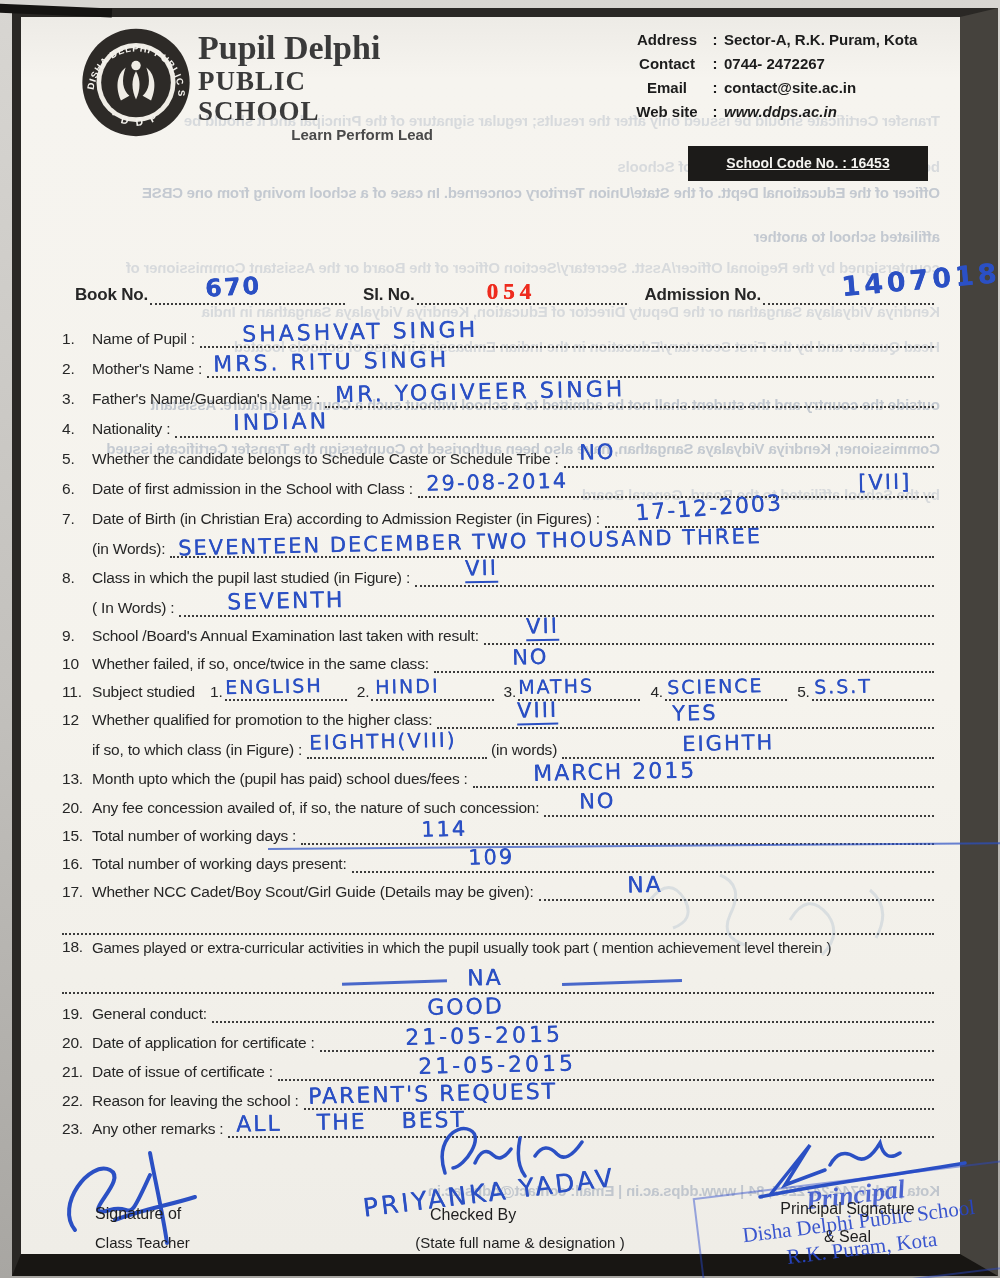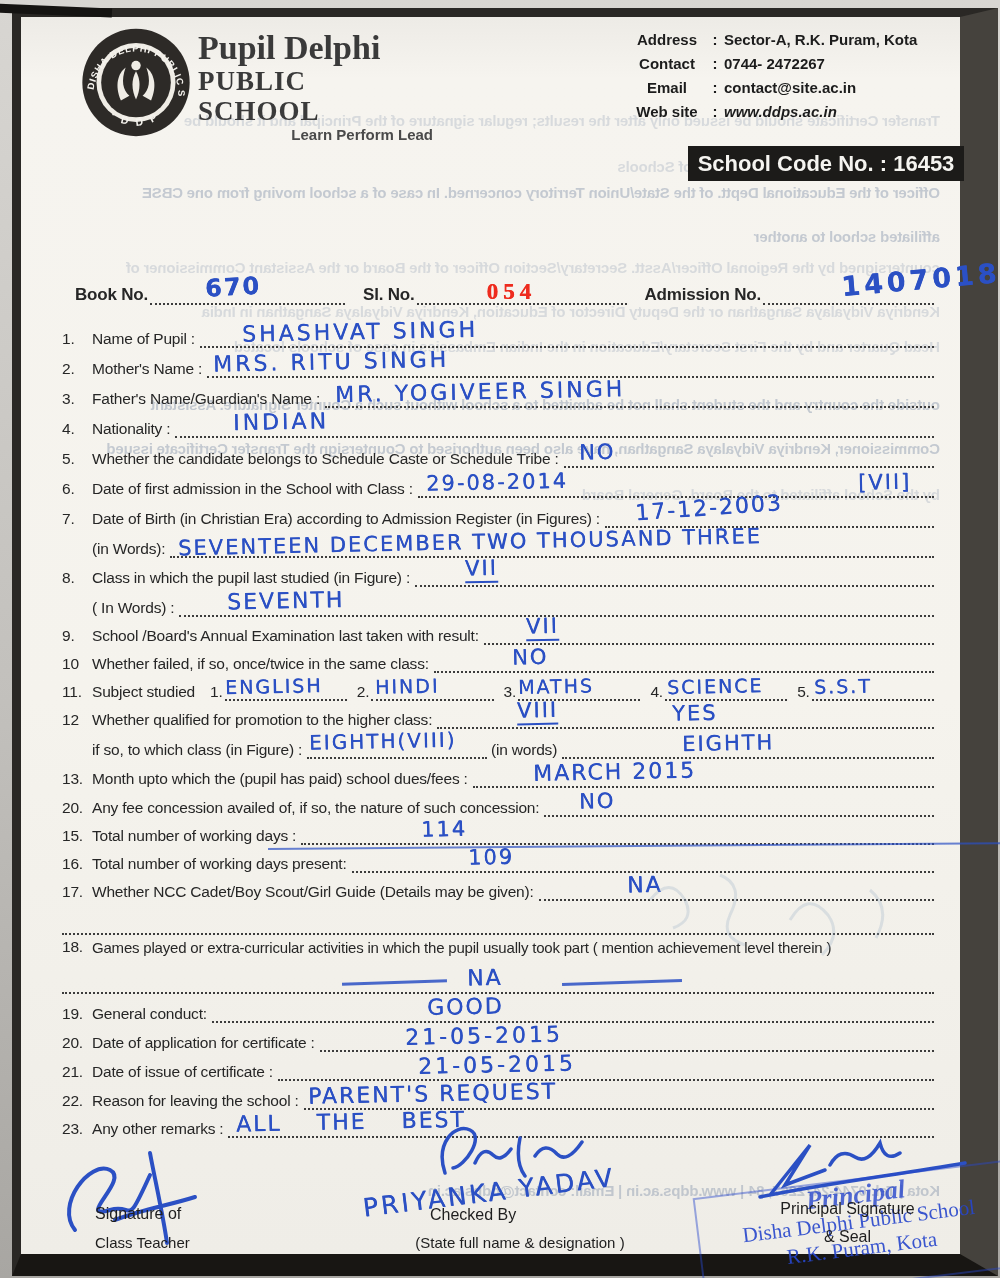"School Code No. : 16453" .scode { font-size: 22px -> 14px; text-decoration: none -> underline; width: 276px -> 240px }
